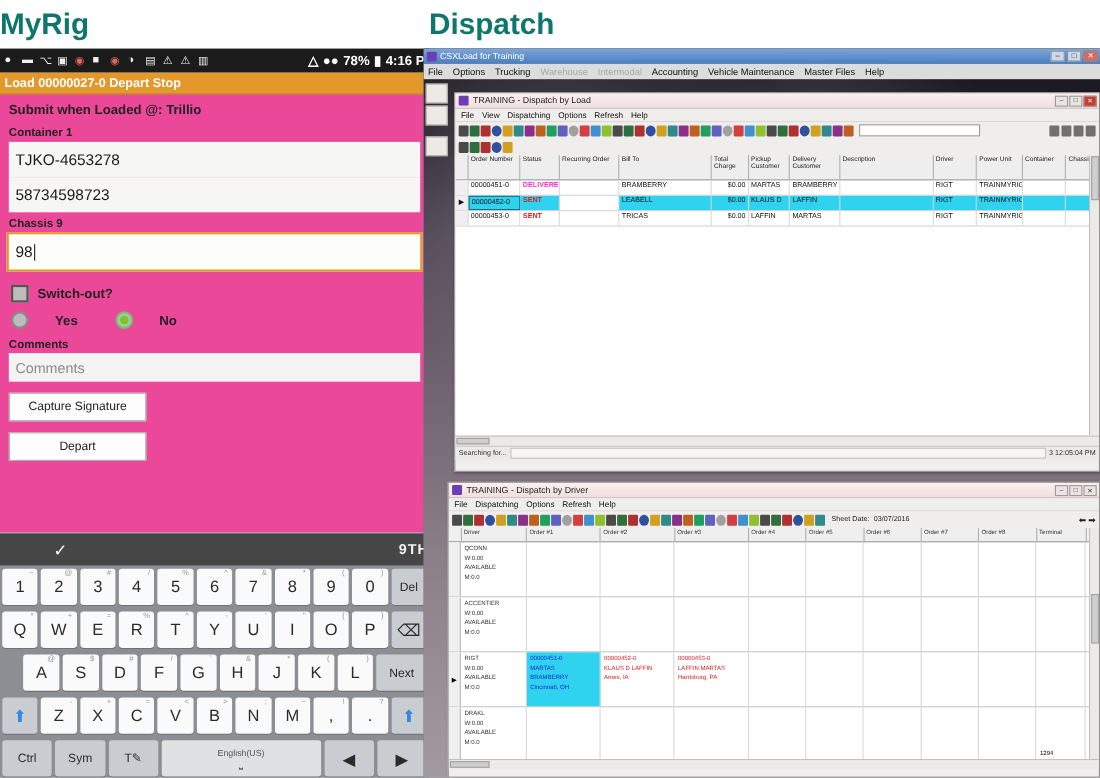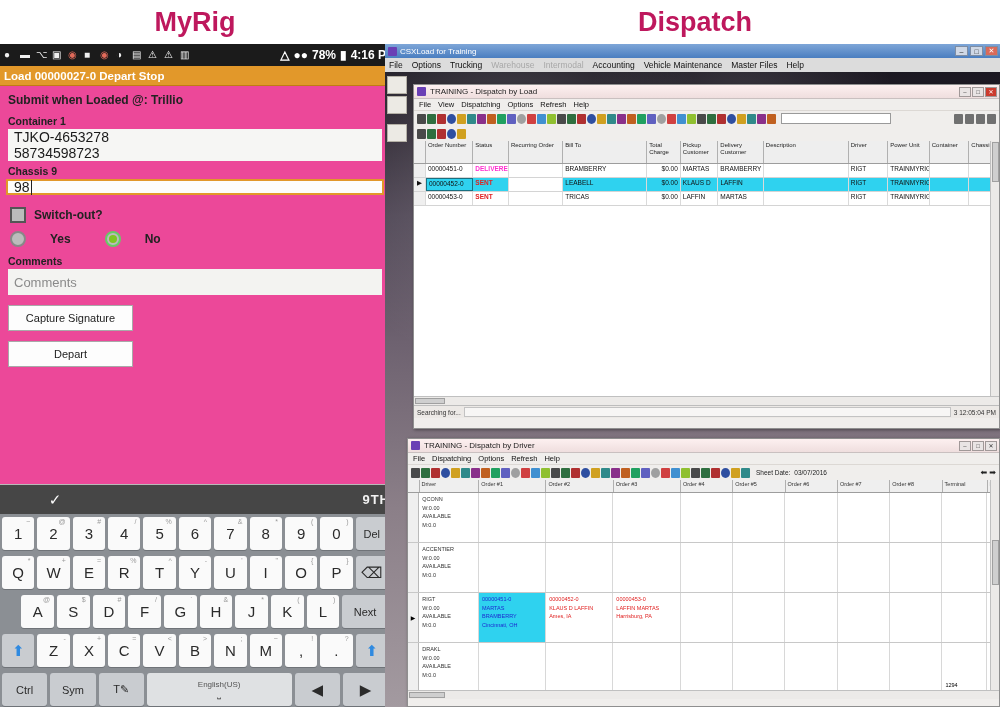"MyRig" .page-heading { color: #be185d -> #0f766e; text-align: center -> left }
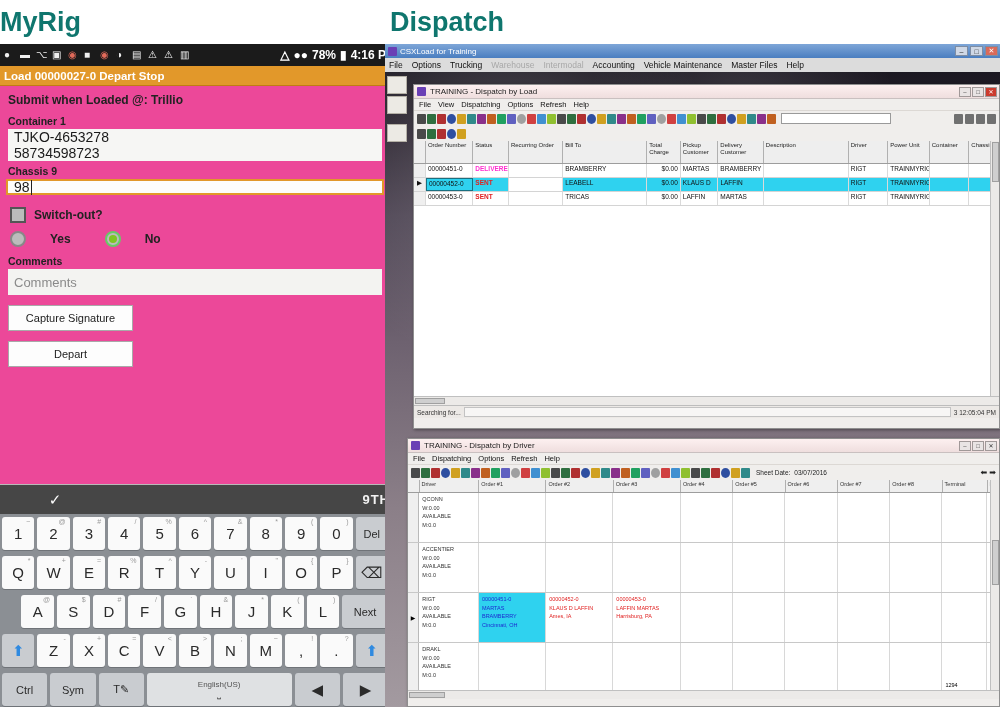"TJKO-4653278" .form-input { padding: 0 6px -> 16px 6px }
